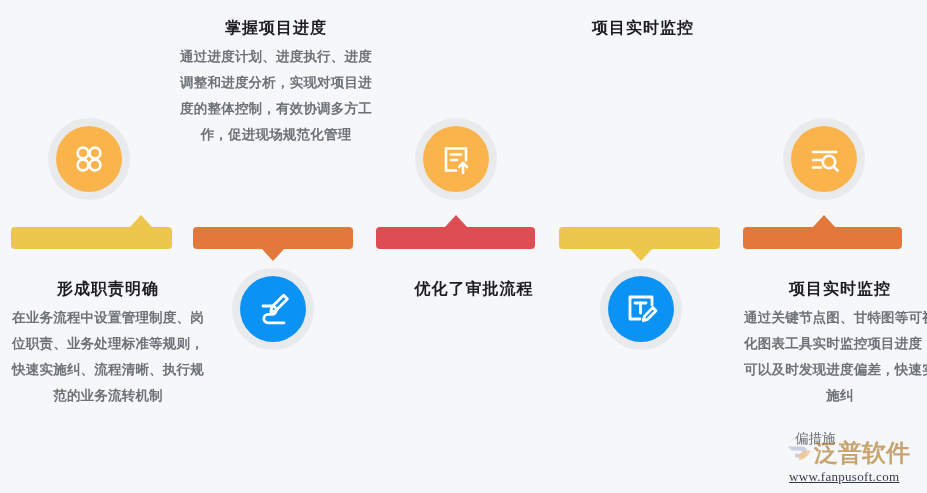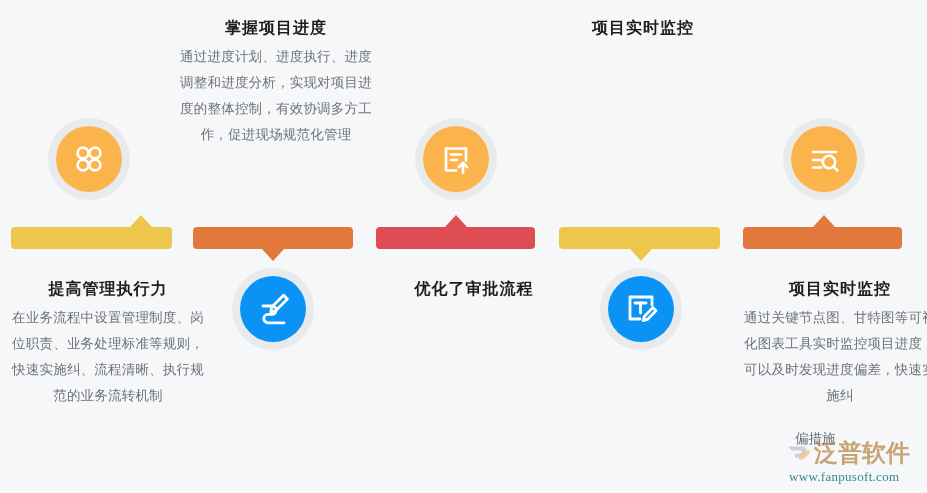"通过进度计划、进度执行、进度调整和进度分析，实现对项目进度的整体控制，有效协调多" .block-body { font-weight: none -> bold }
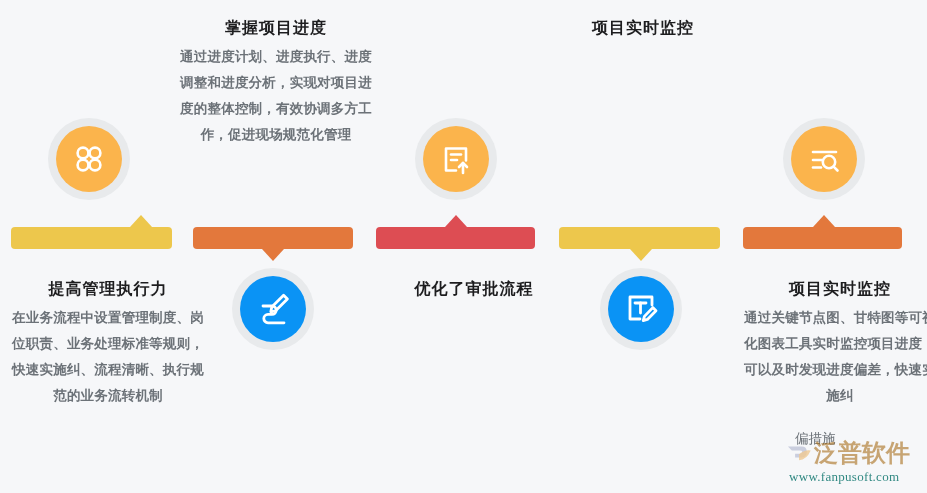"提高管理执行力" p.block-title { text: 提高管理执行力 -> 形成职责明确 }
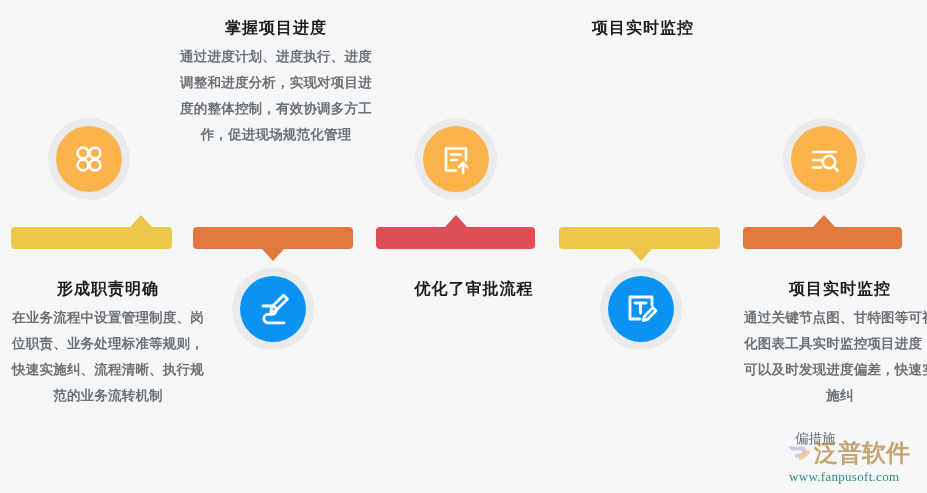"www.fanpusoft.com" .wm-url { color: #0f766e -> #0f172a; text-decoration: none -> underline }
